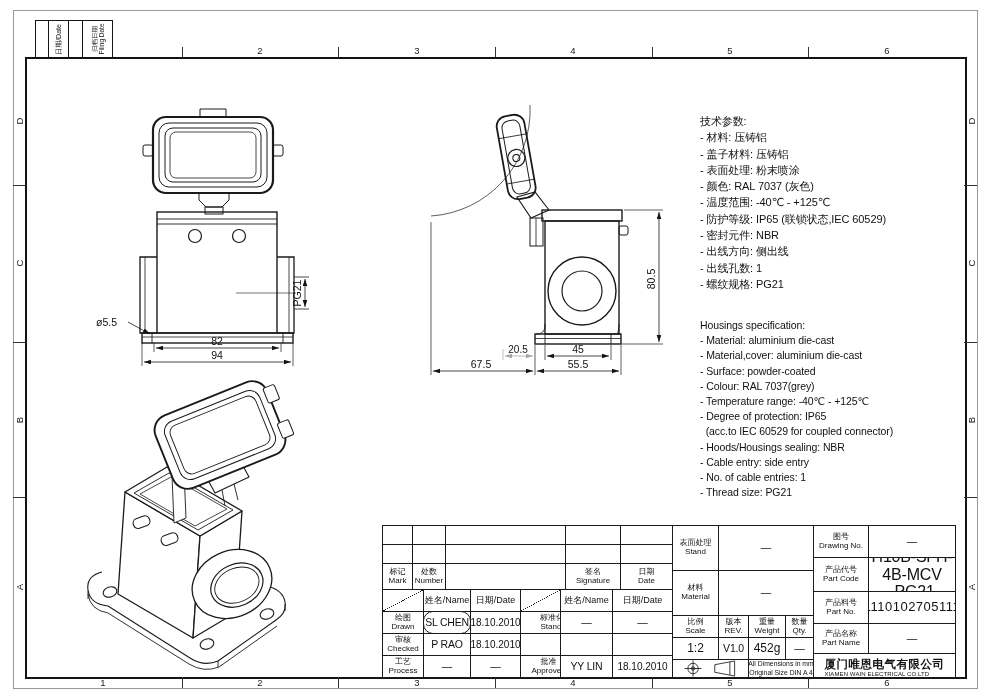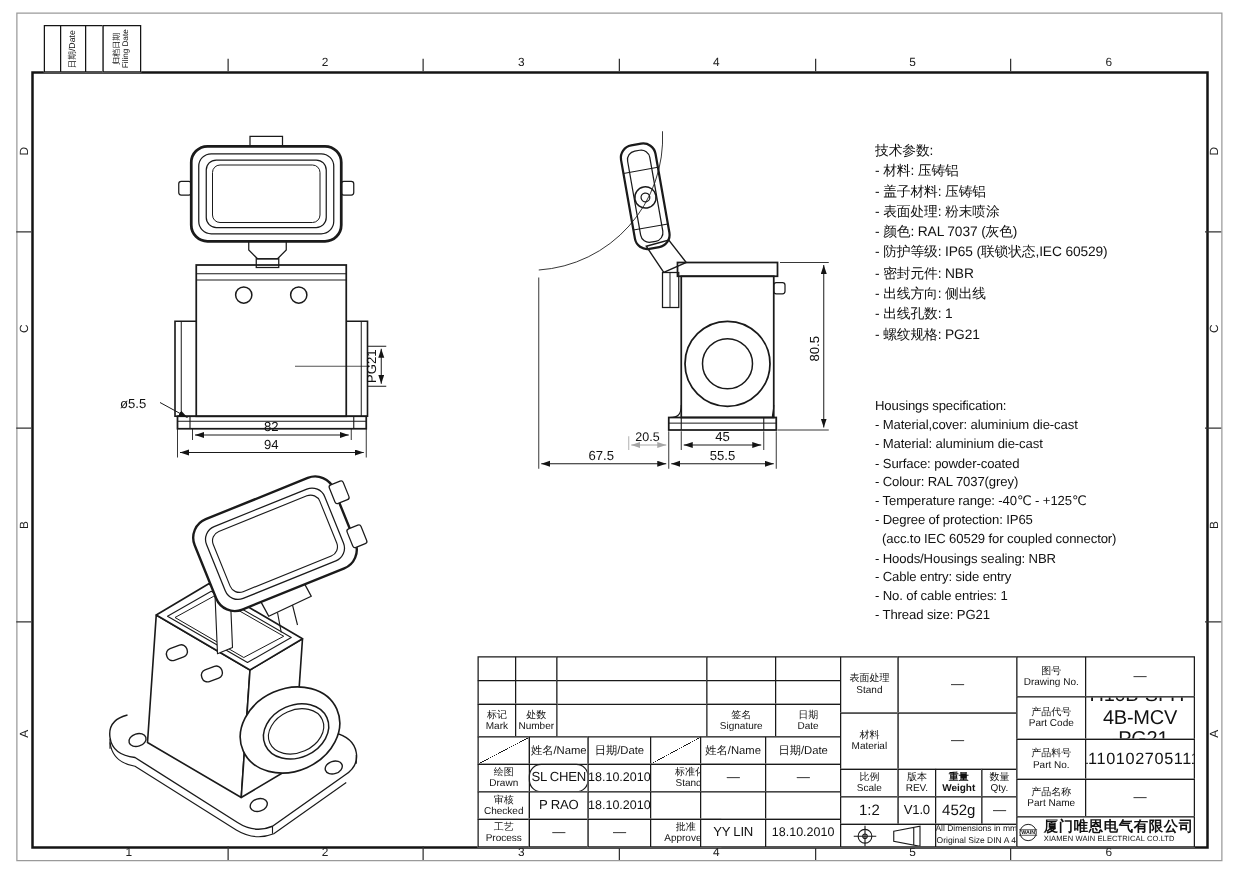"- 温度范围: -40℃ - +125℃" div.specline { html: none -> <div>- 温度范围: -40℃ - +125℃</div> }
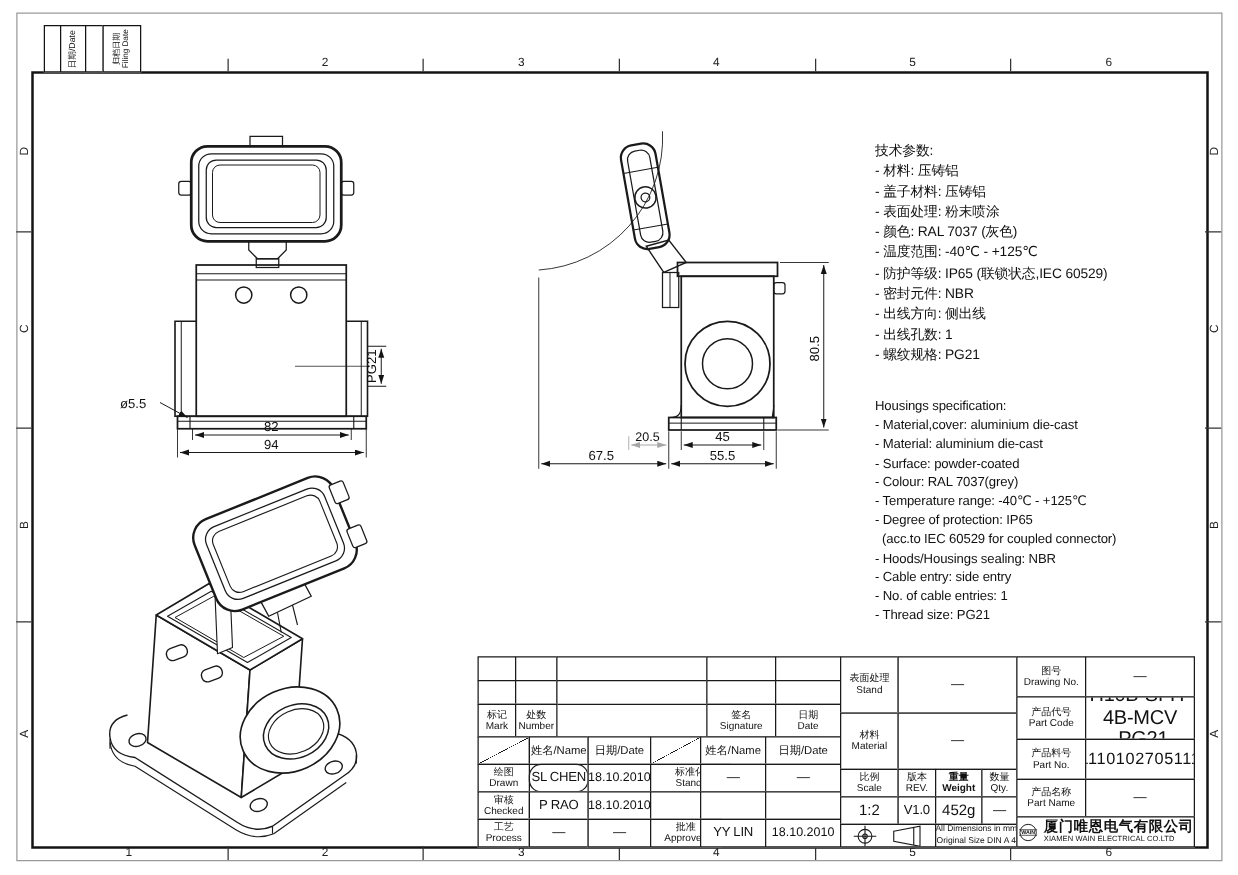"- Material,cover: aluminium die-cast" div.specline { order: before "- Material: aluminium die-cast" -> after "- Material: aluminium die-cast" }
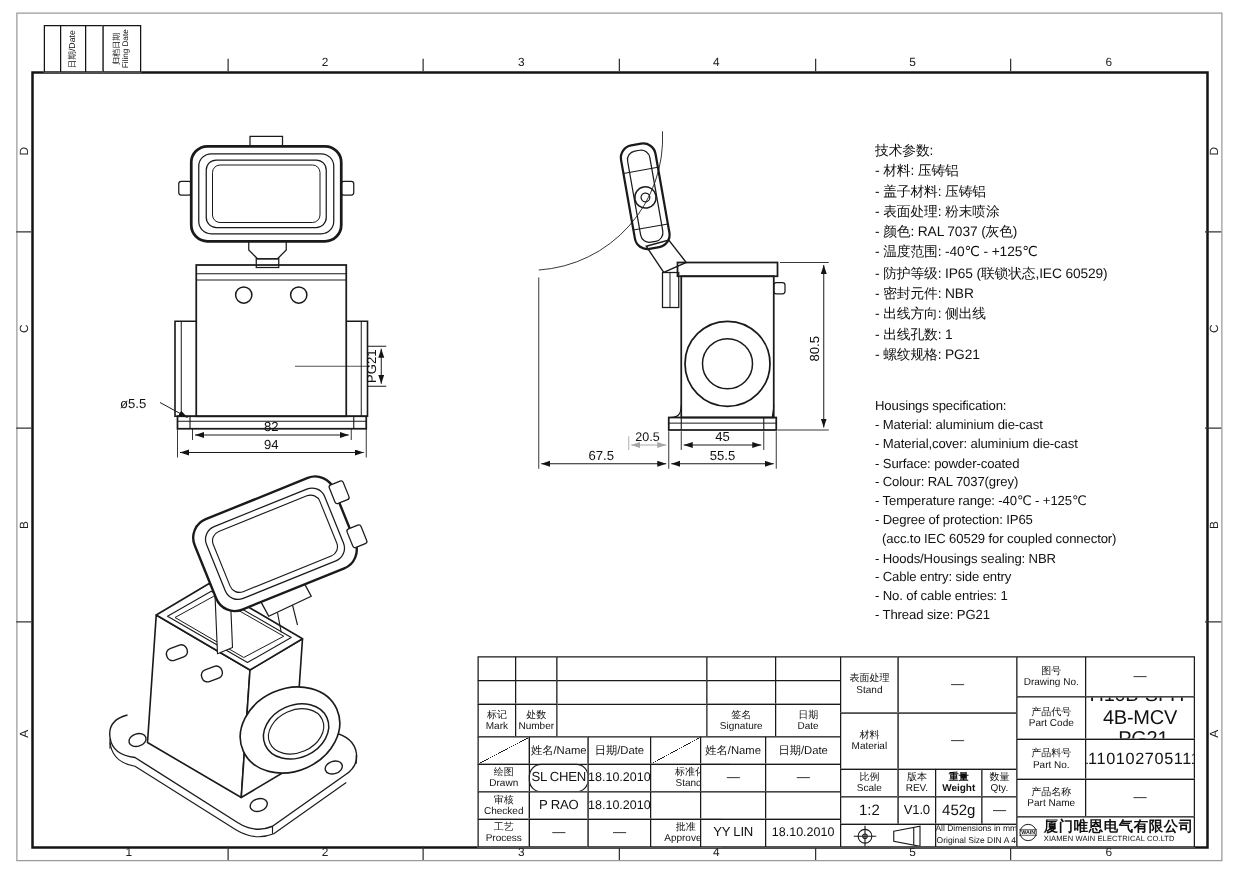"重量" div.c { font-weight: bold -> none }
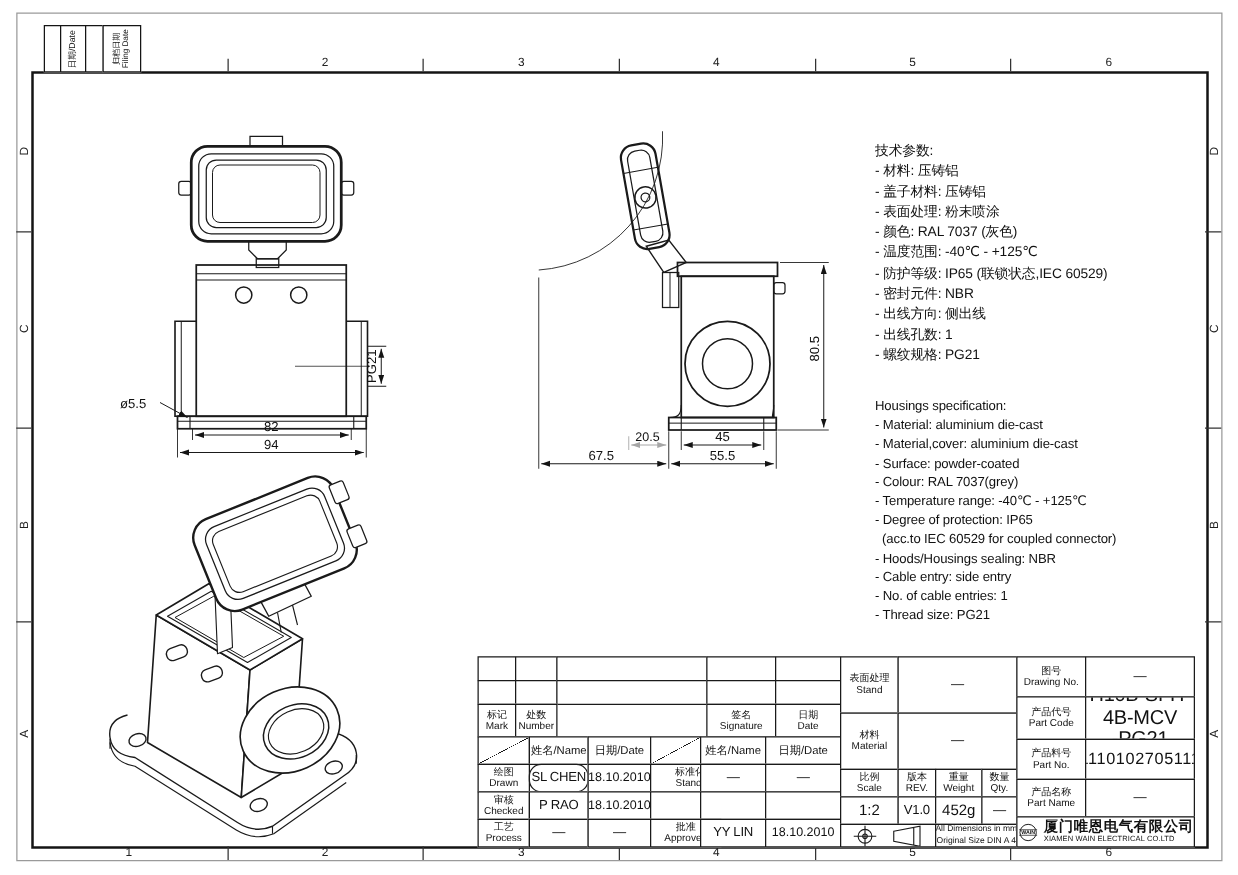"厦门唯恩电气有限公司" .c.hrow { flex-direction: row -> column }
